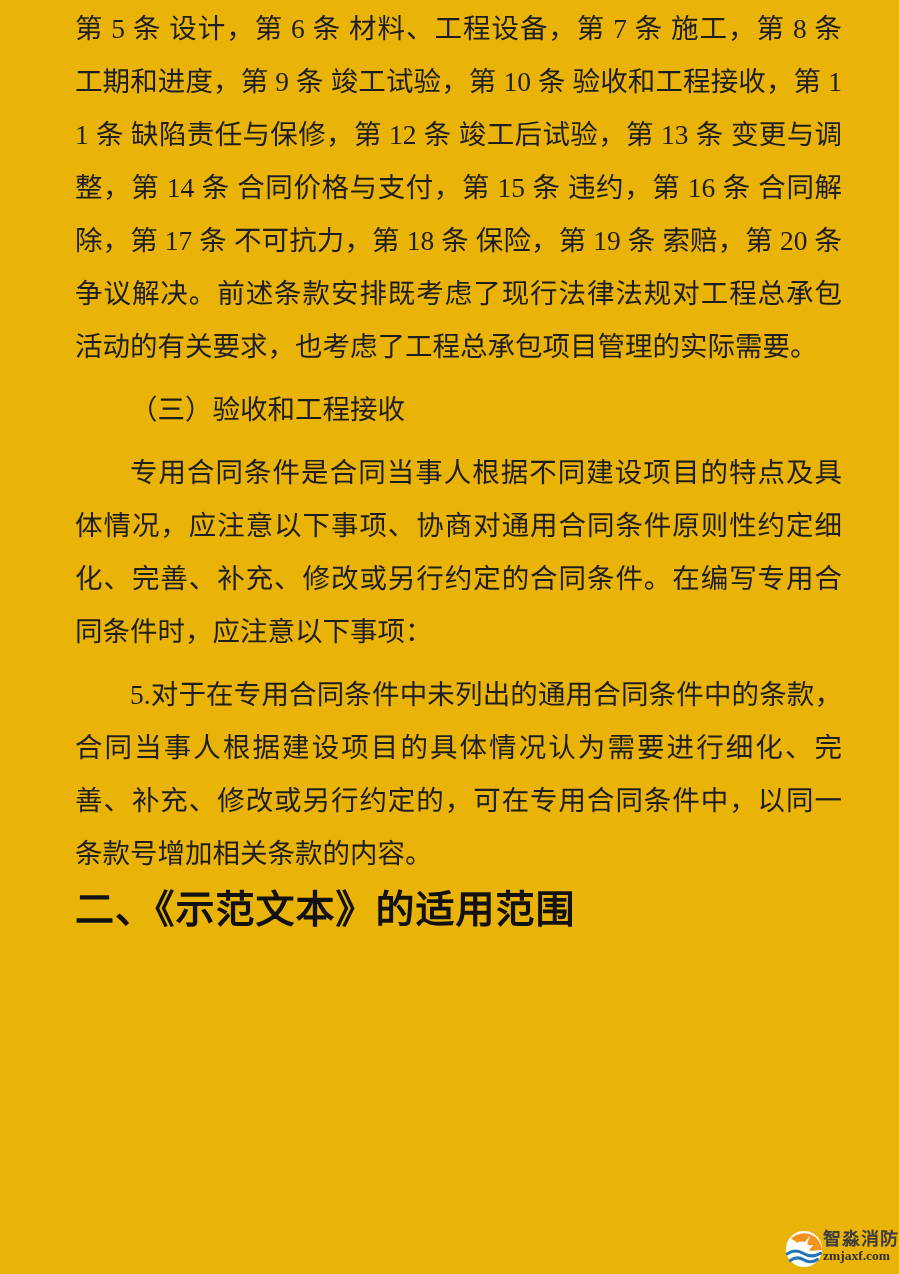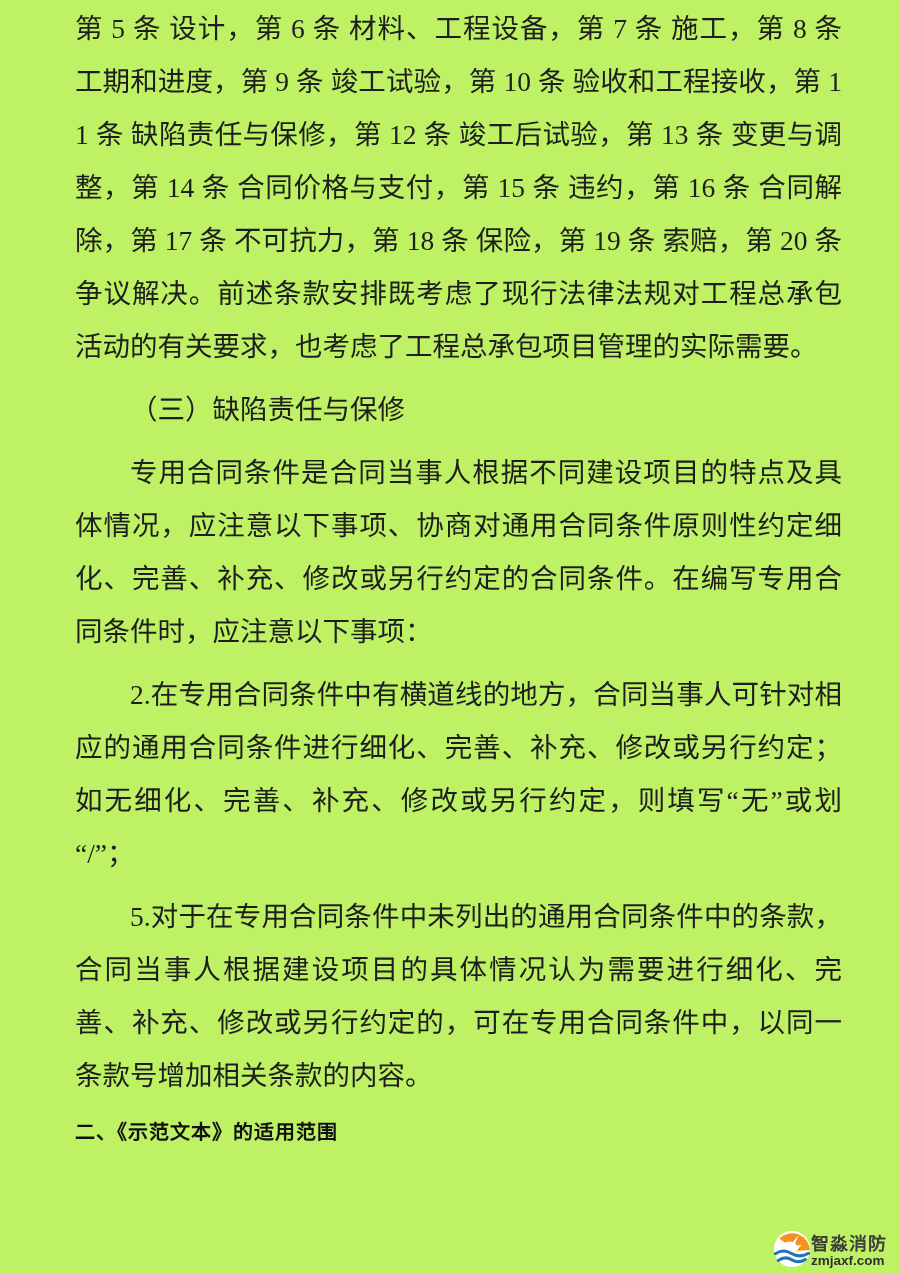"第 5 条 设计，第 6" .page { background: #bef264 -> #eab308 }
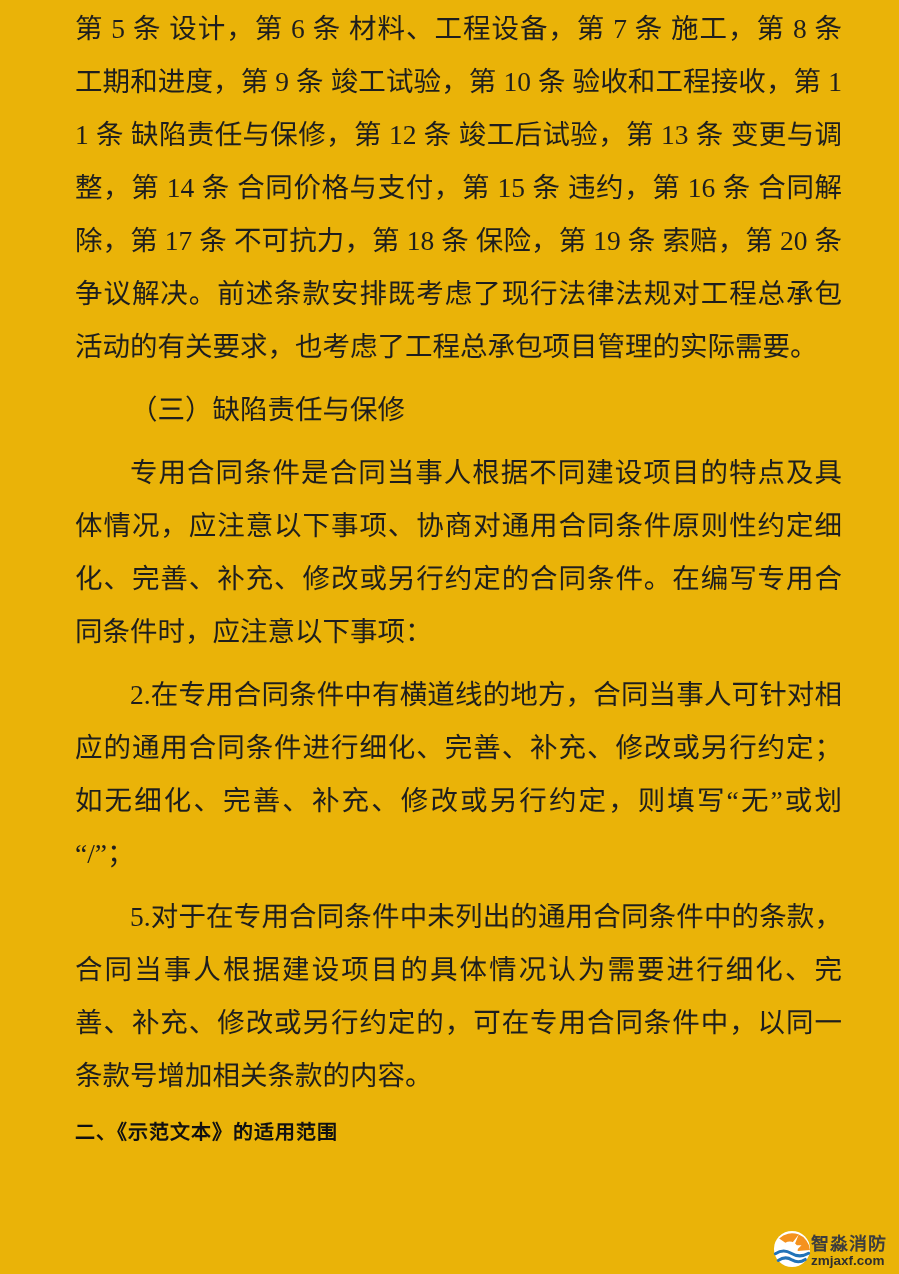"（三）缺陷责任与保修" p.body-text { text: 缺陷责任与保修 -> 验收和工程接收 }
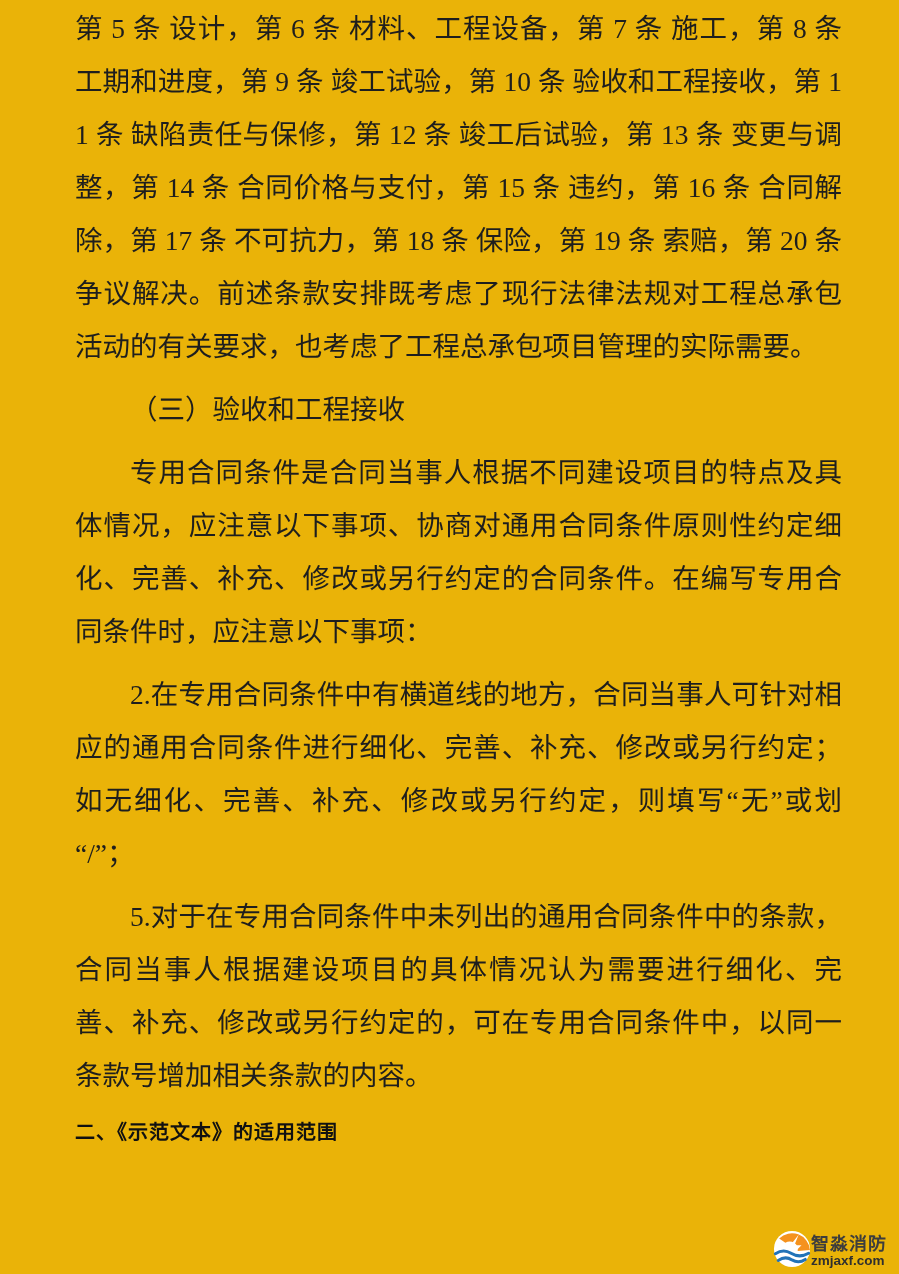"2.在专用合同条件中有横道线的地方，合同当事人可针对相应的通用合同条件进行细化、" p.body-text { html: <p>2.在专用合同条件中有横道线的地方，合同当事人可针对相应的通用合同条件进行细化、完善、补充、修改或另行约定；如无细化、完善、补充、修改或另行约定，则填写“无”或划“/”；</p> -> none }
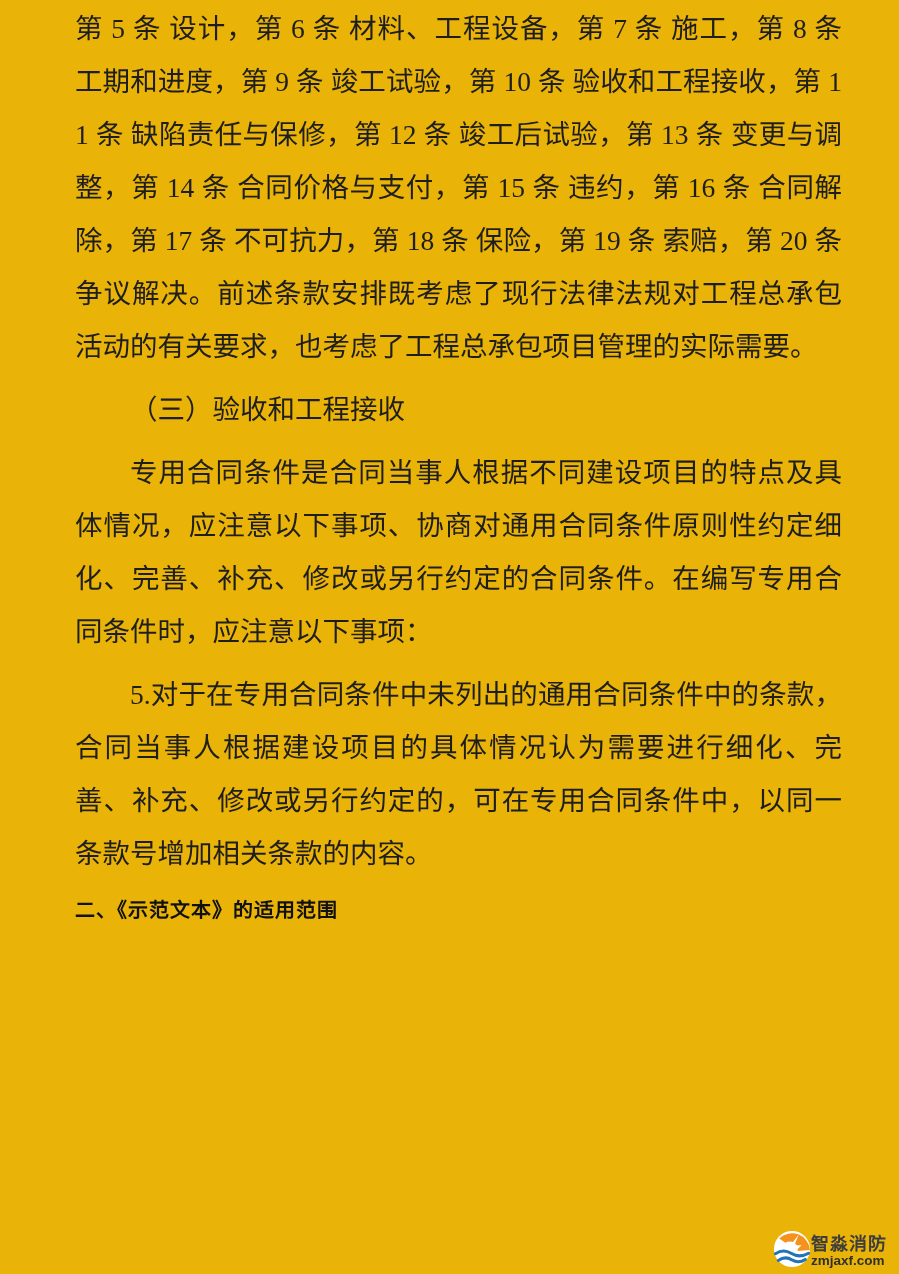"二、《示范文本》的适用范围" .section-heading { font-size: 20px -> 39px }
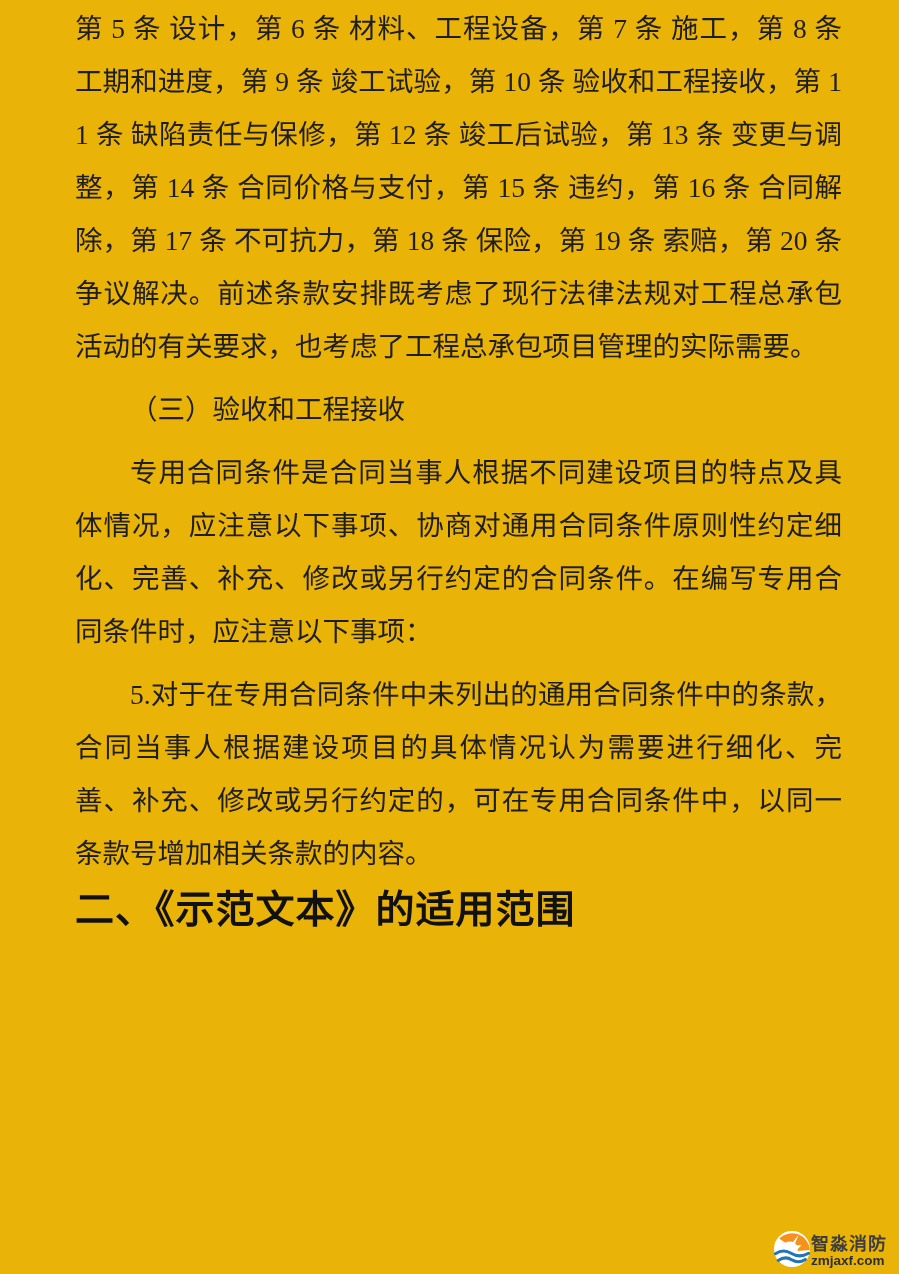"智淼消防" .watermark { align-items: flex-end -> flex-start; right: 12px -> 0 }
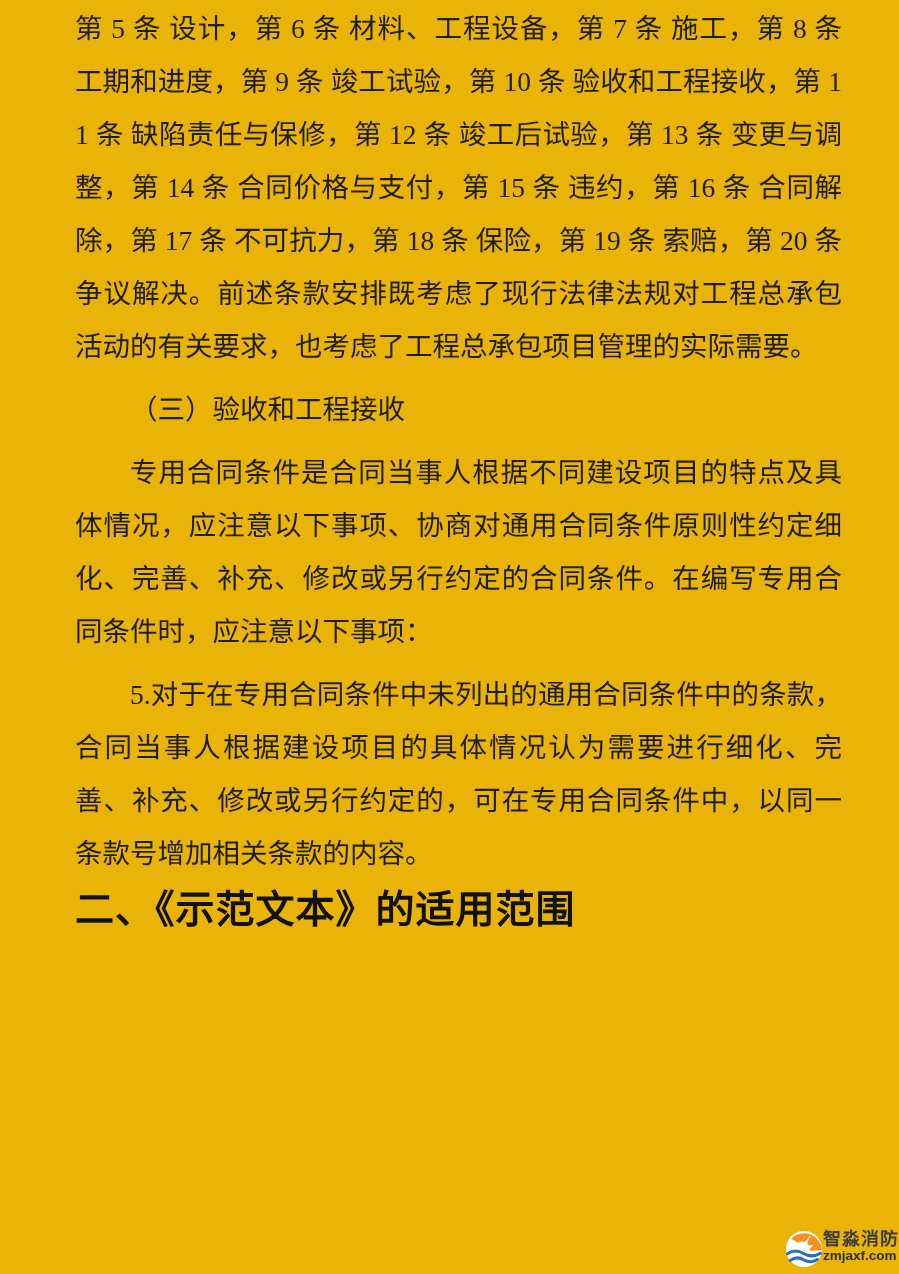"zmjaxf.com" .wm-domain { font-family: Liberation Sans, sans-serif -> Liberation Serif, serif }
